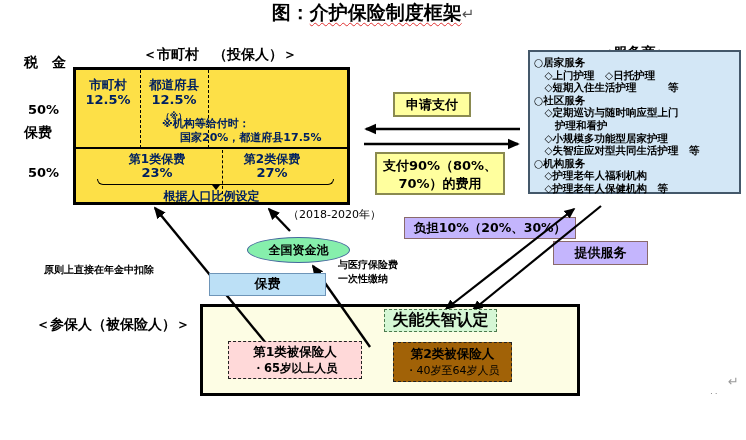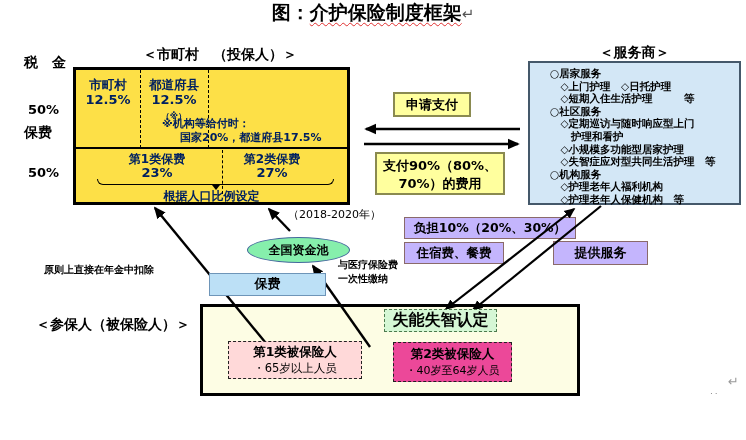"○居家服务" div.abs { padding: 4px 0 0 20px -> 4px 0 0 4px; top: 61px -> 50px }
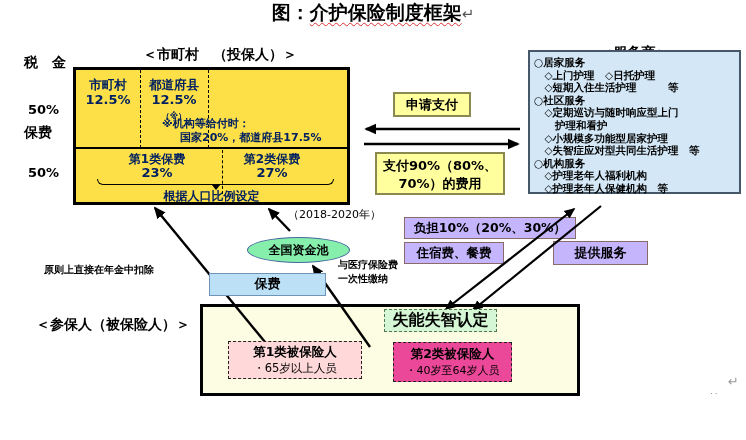"住宿费、餐费" div.abs { html: <div>住宿费、餐费</div> -> none }
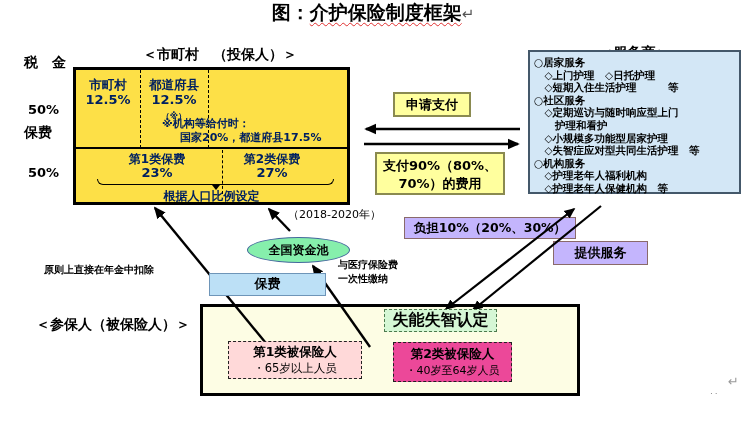"第2类被保险人" .t2 { background: #ec4899 -> #a16207 }
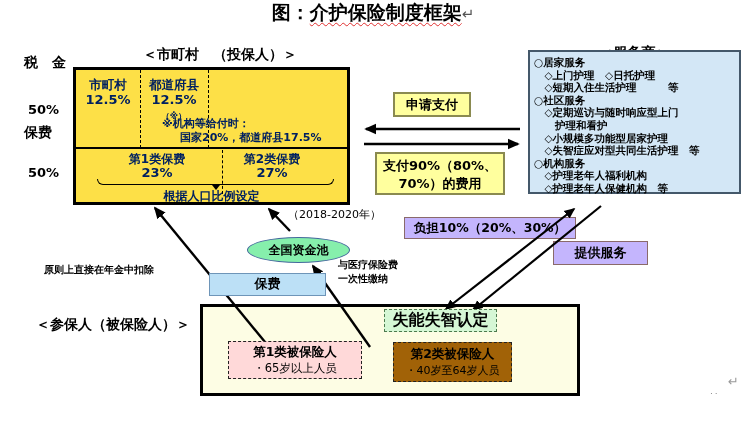"・65岁以上人员" div { font-weight: none -> bold }
